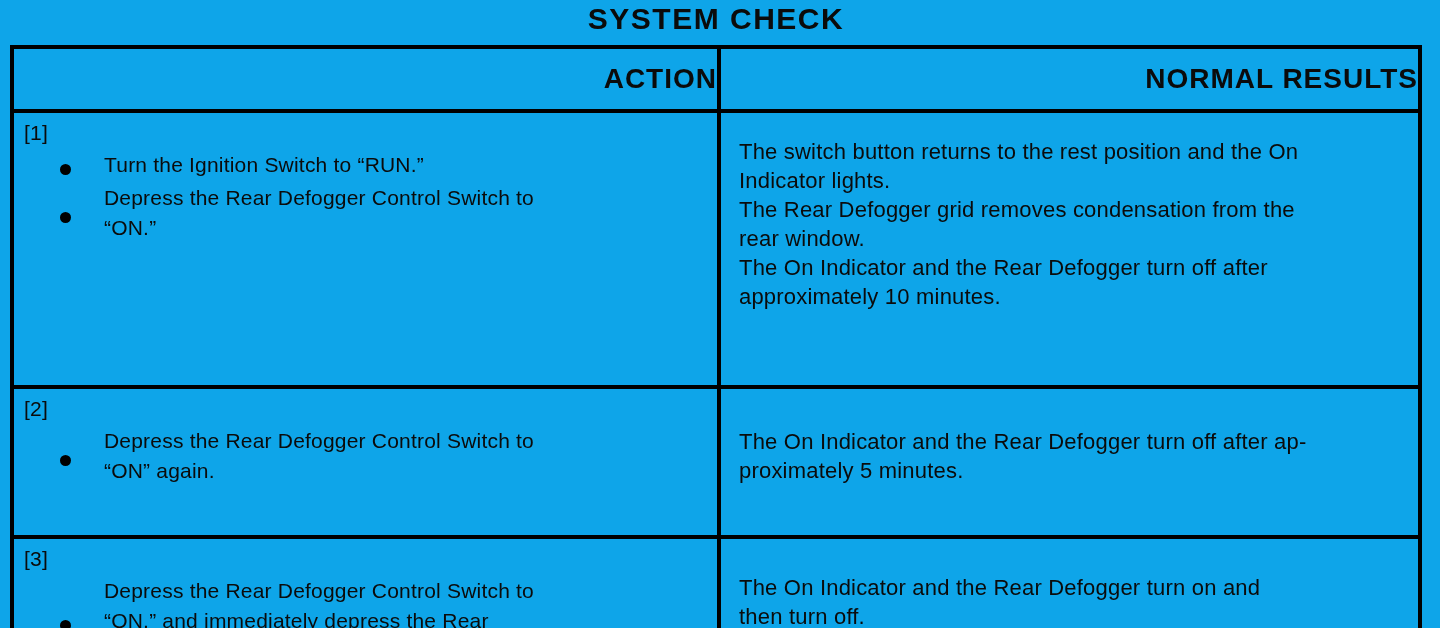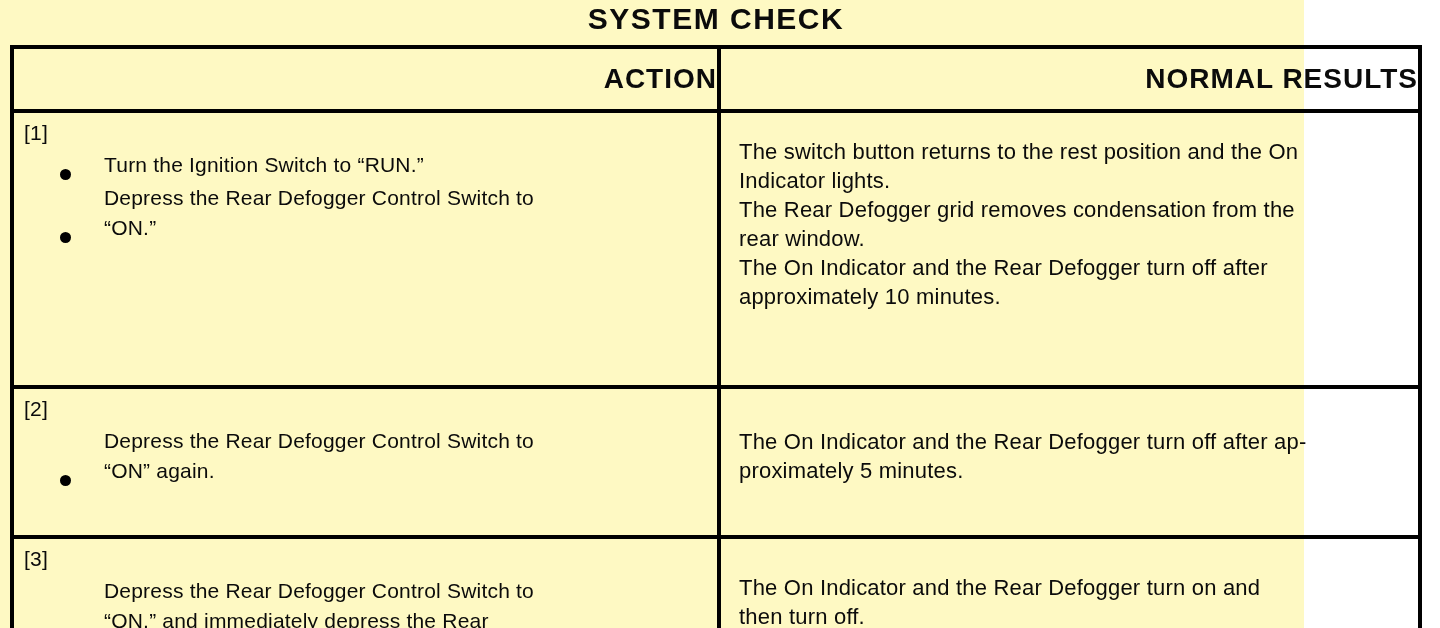"SYSTEM CHECK" .page { background: #fef9c3 -> #0ea5e9; width: 1304px -> 1440px }
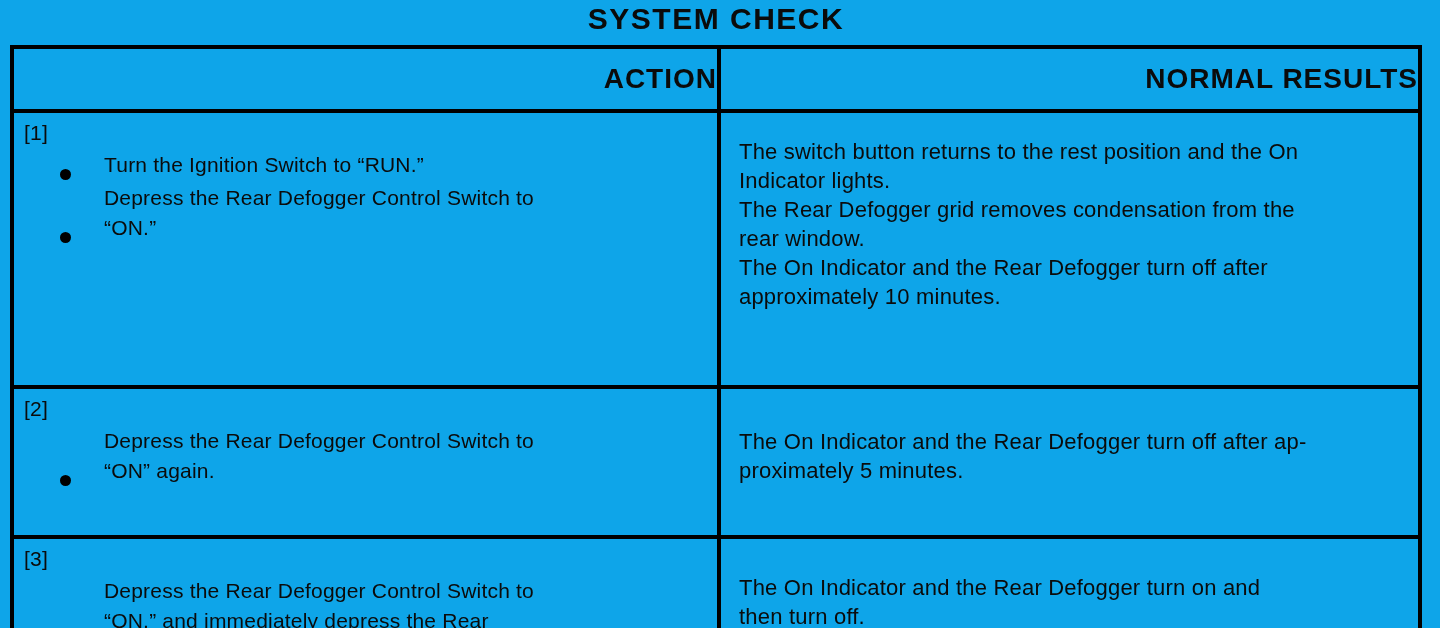"Turn the Ignition Switch to" .bullet-item { align-items: flex-end -> center }
